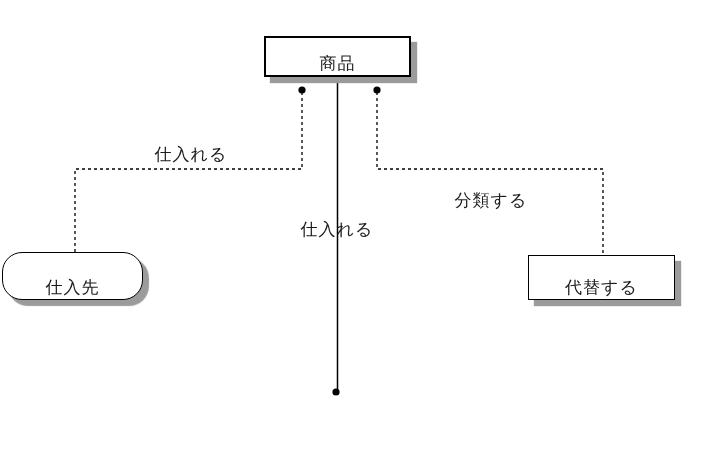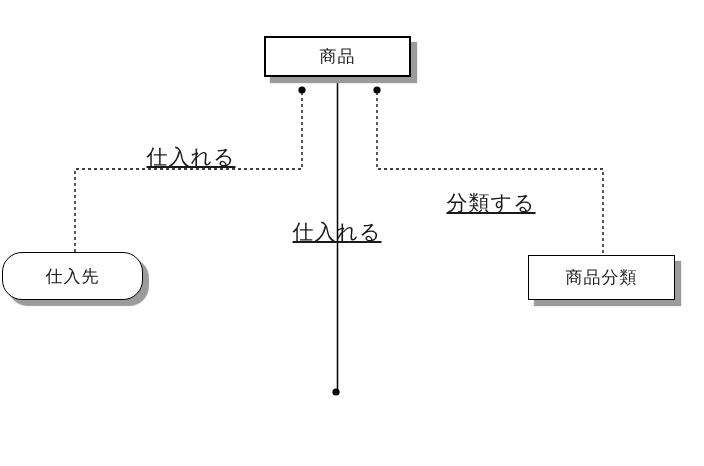"商品" .entity { align-items: center -> flex-end }
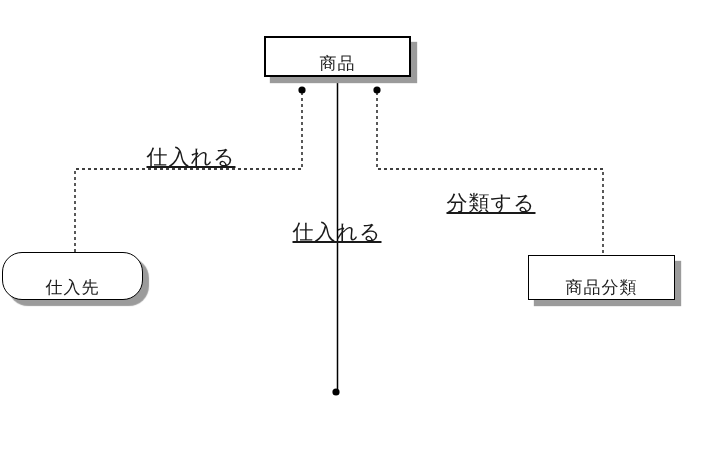"仕入れる" .rel-label { font-size: 21px -> 17px; text-decoration: underline -> none }
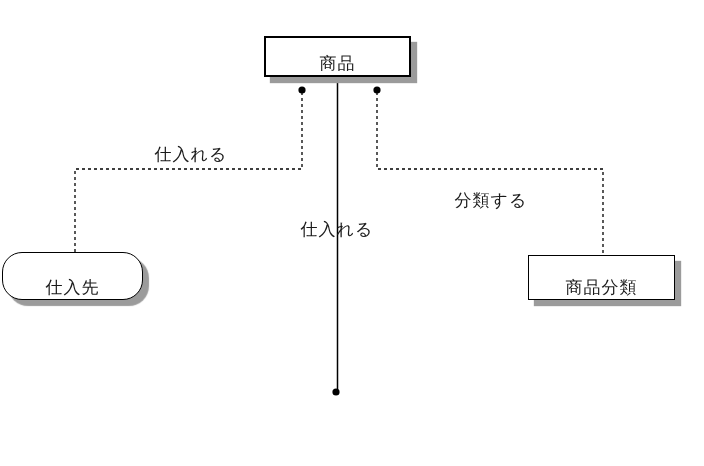"商品分類" span { text: 商品分類 -> 代替する }
